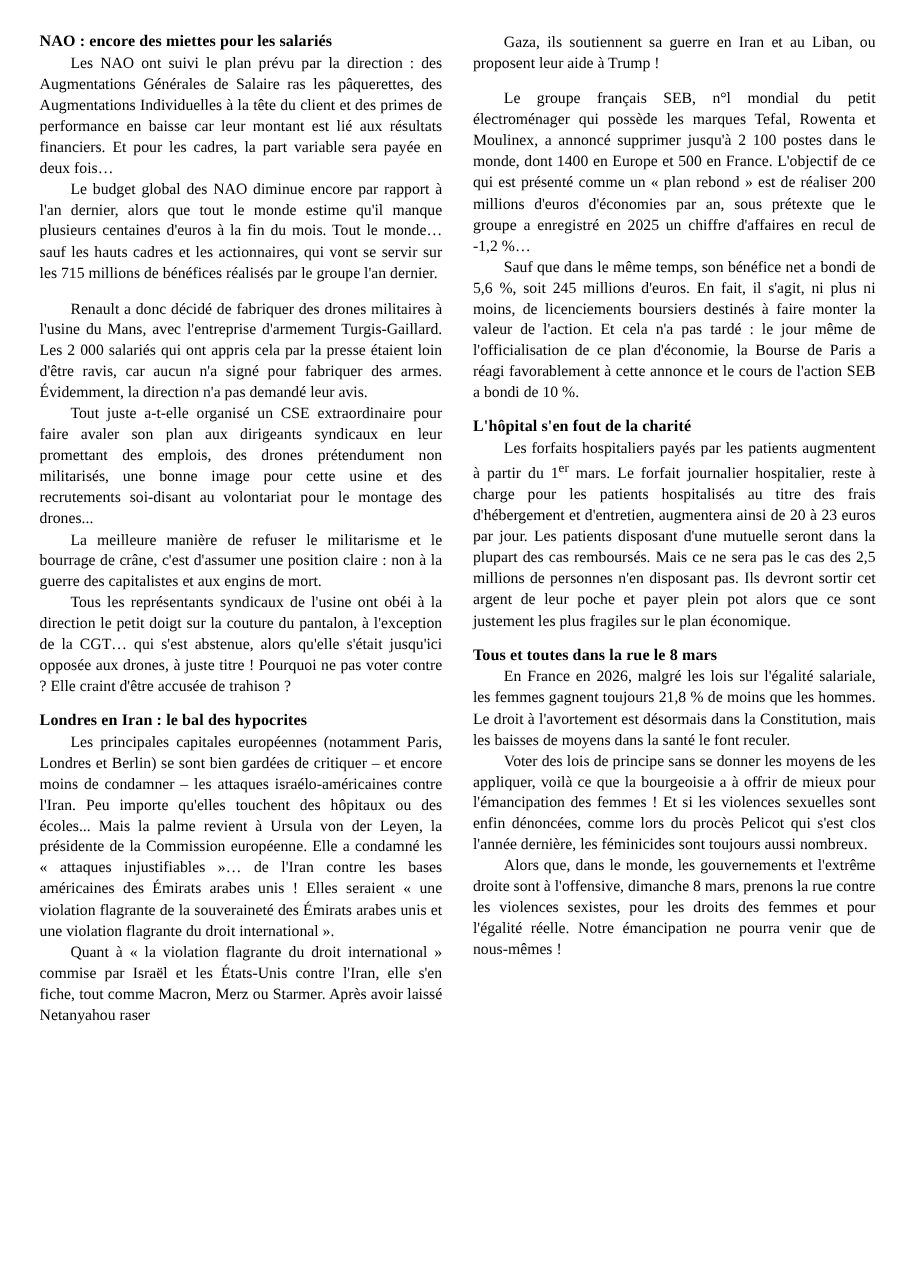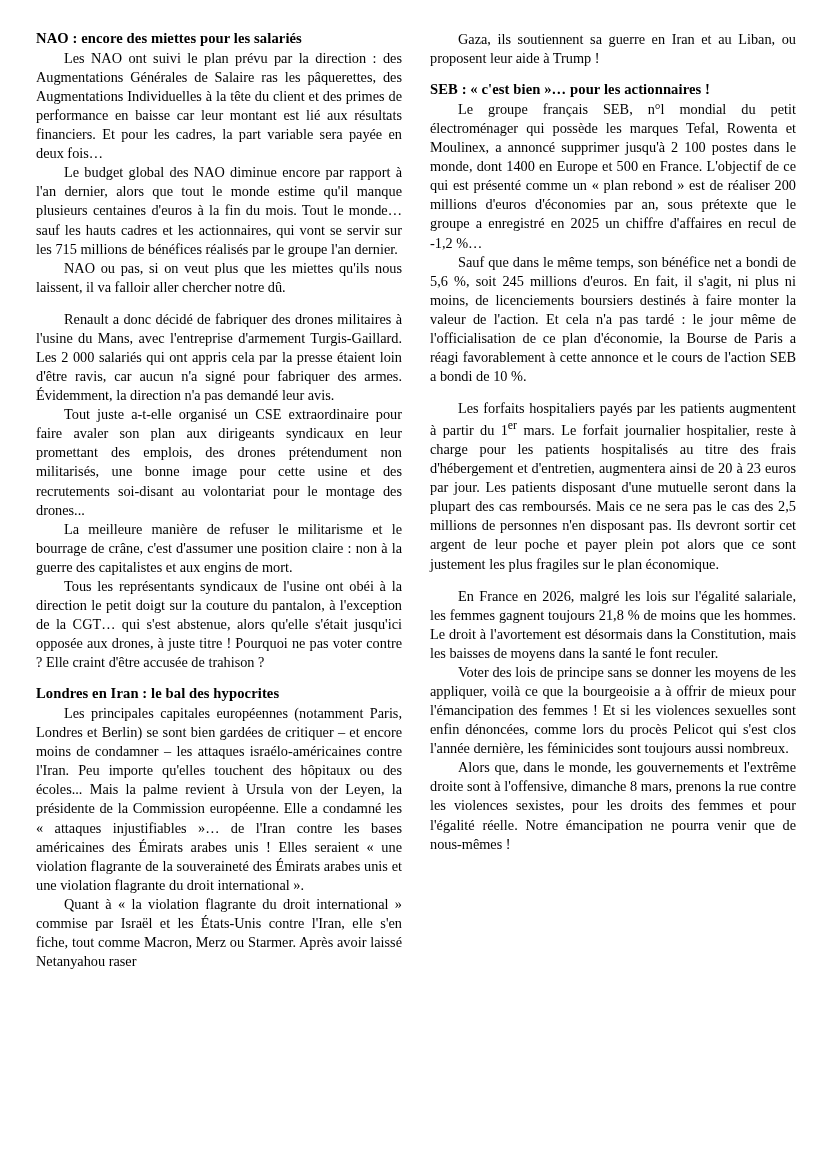"SEB : « c'est bien" h2.art-title { html: <h2>SEB : « c'est bien »… pour les actionnaires !</h2> -> none }
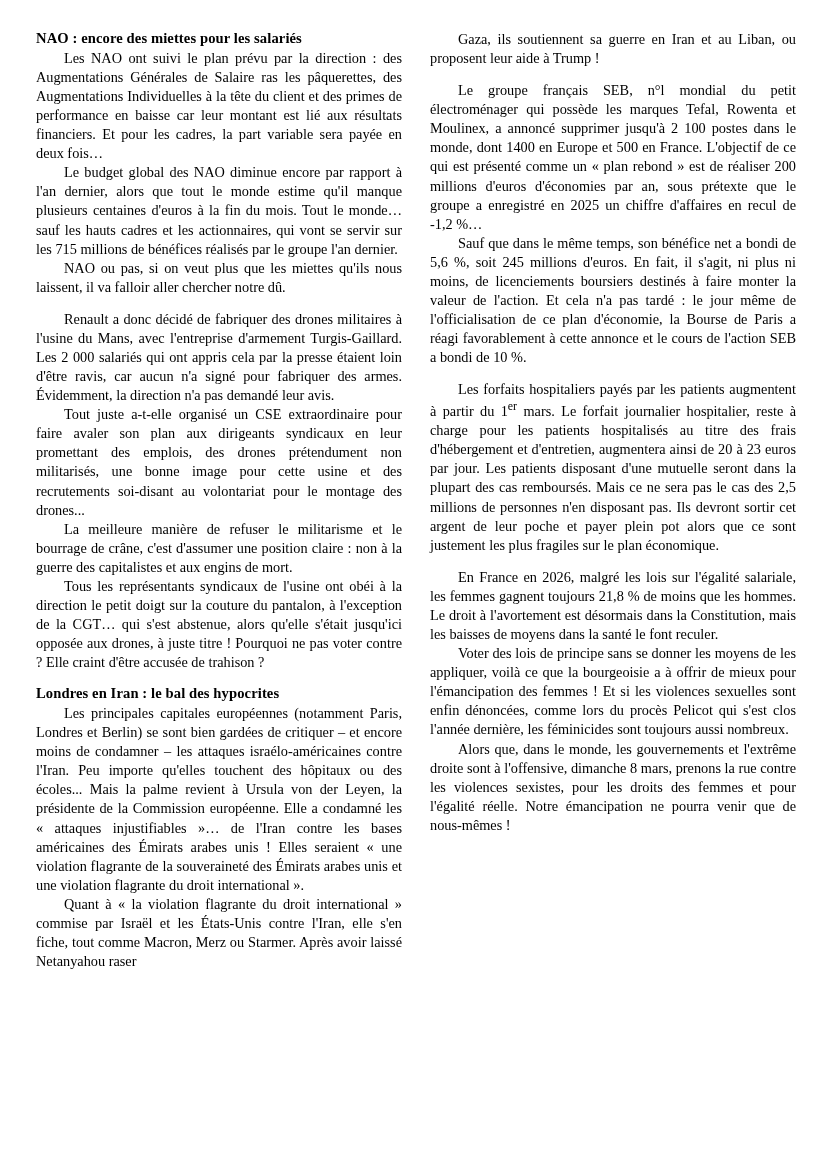"NAO ou pas, si on" p.para { html: <p>NAO ou pas, si on veut plus que les miettes qu'ils nous laissent, il va falloir aller chercher notre dû.</p> -> none }
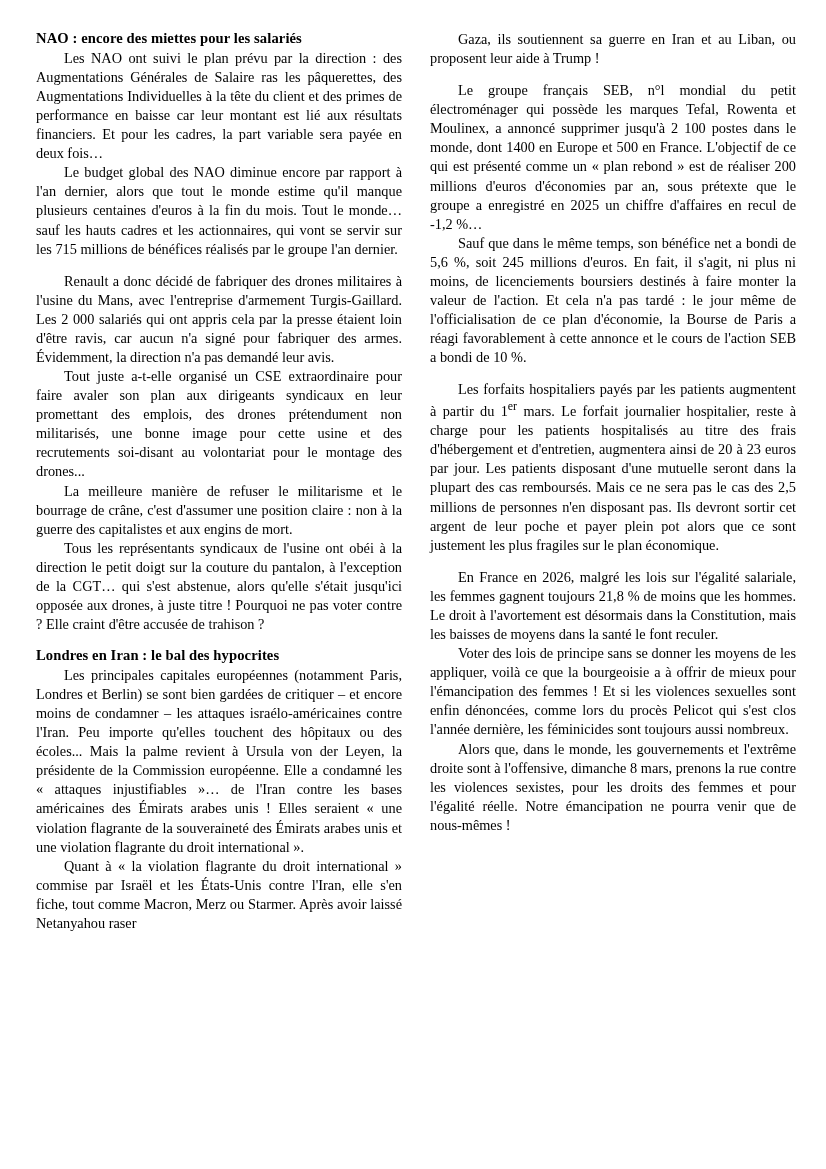"L'hôpital s'en fout de la" h2.art-title { html: none -> <h2>L'hôpital s'en fout de la charité</h2> }
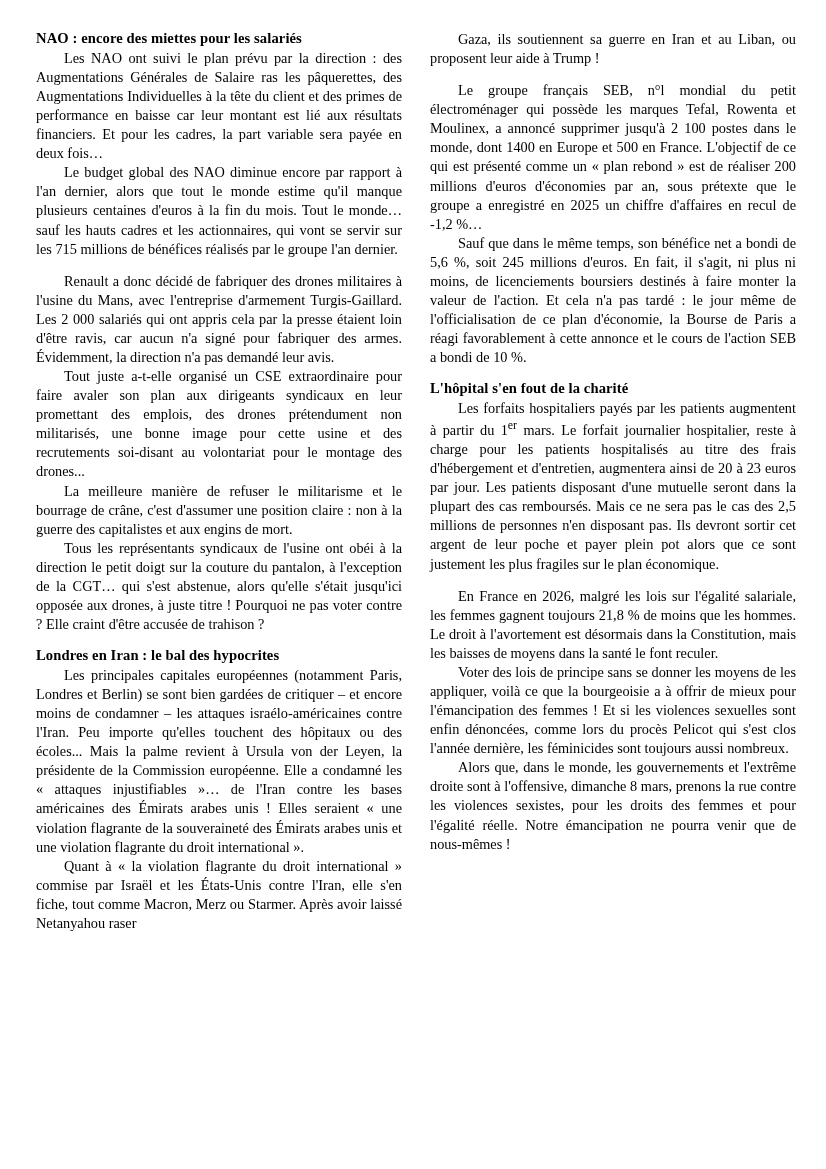"Tous et toutes dans la" h2.art-title { html: none -> <h2>Tous et toutes dans la rue le 8 mars</h2> }
